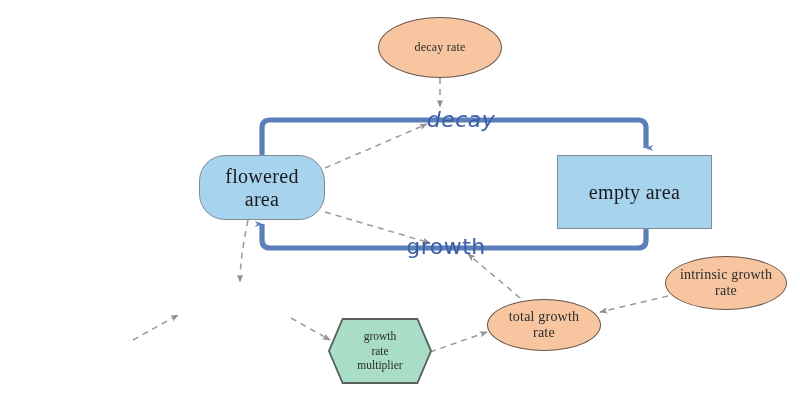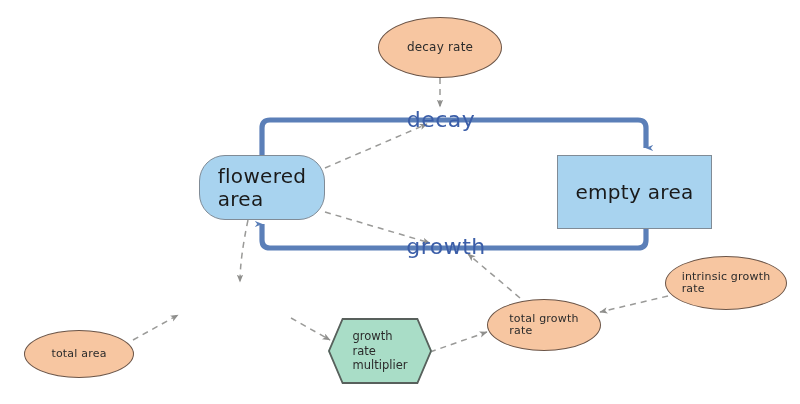"decay rate" .node { font-family: none -> Liberation Serif, serif; text-align: none -> center }
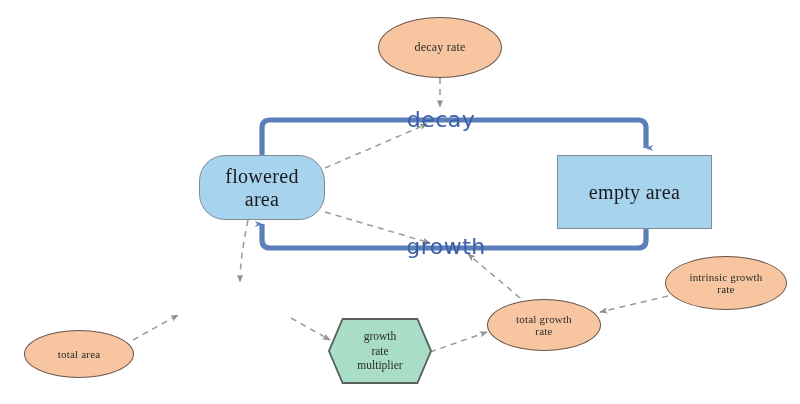"decay" div.flow-label { font-style: none -> italic; left: 396px -> 416px }
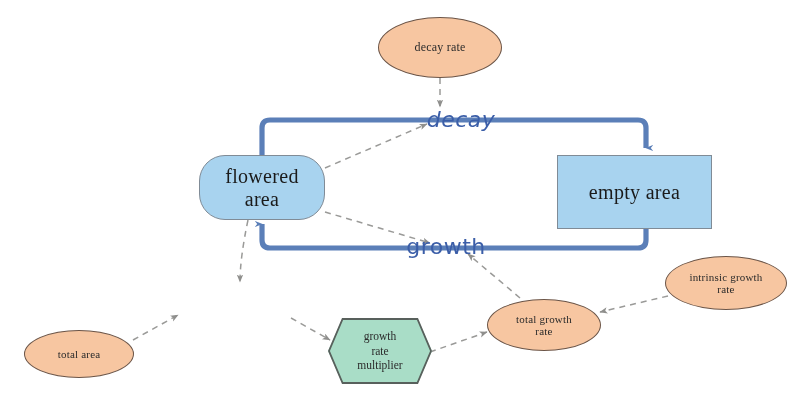"intrinsic growth" .ellipse .node-label { font-size: 11px -> 14px }
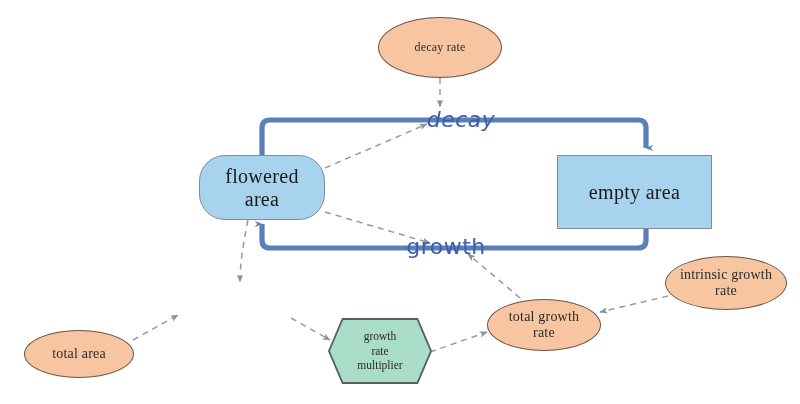"total area" div.node { html: <div> <span>total area</span> </div> -> none }
